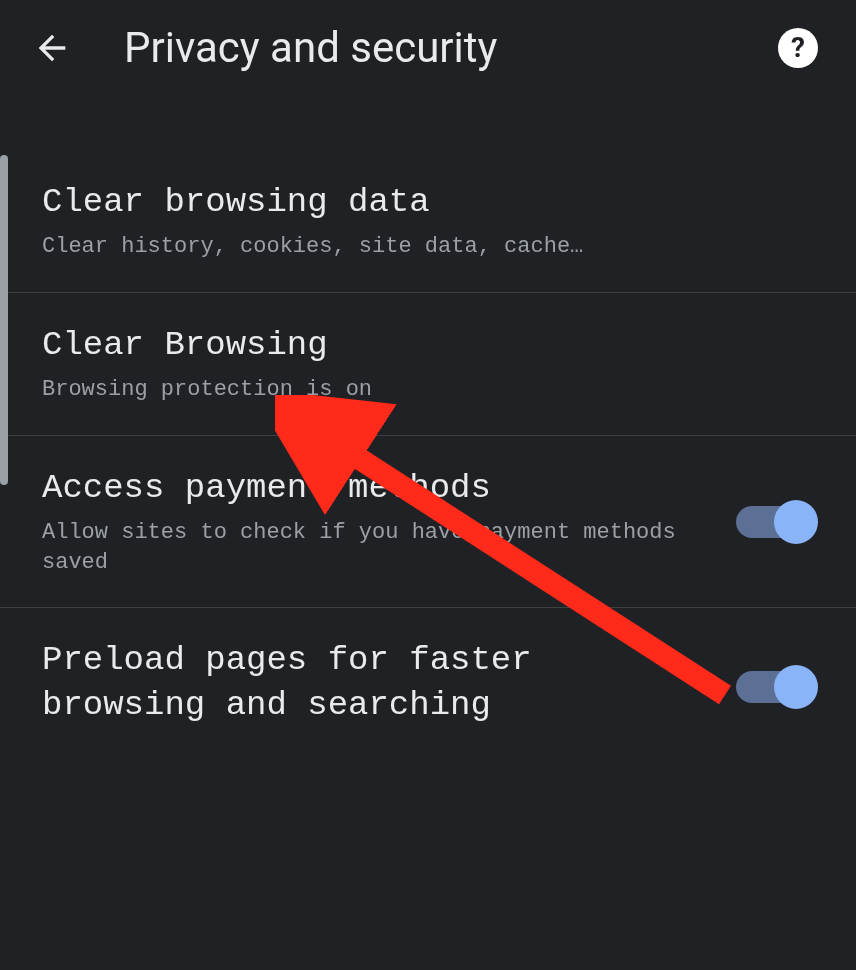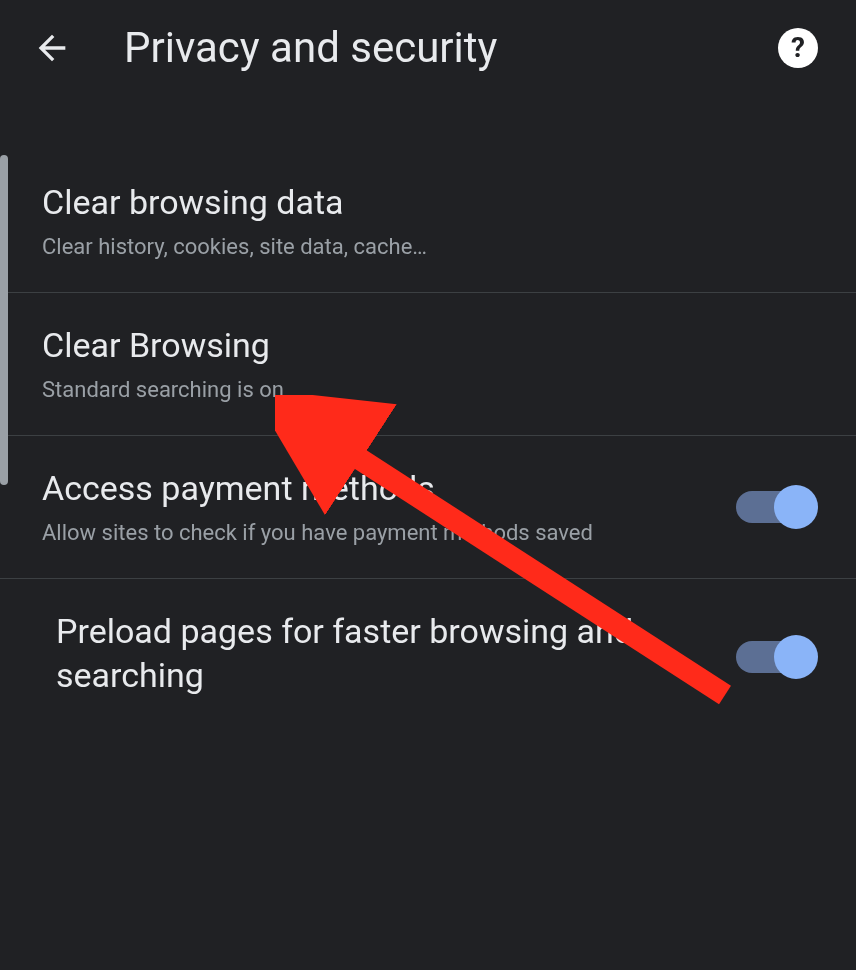"Clear browsing data" .content { font-family: none -> Liberation Mono, monospace }
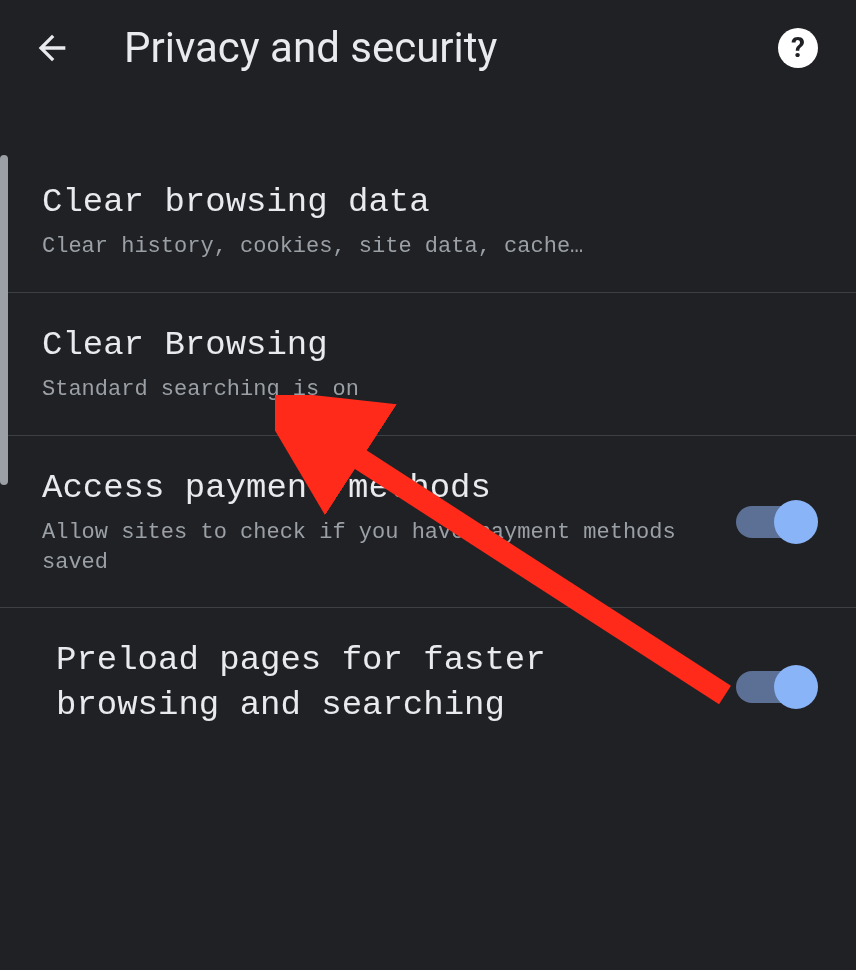"Standard searching is on" div.item-subtitle { text: Standard searching -> Browsing protection }
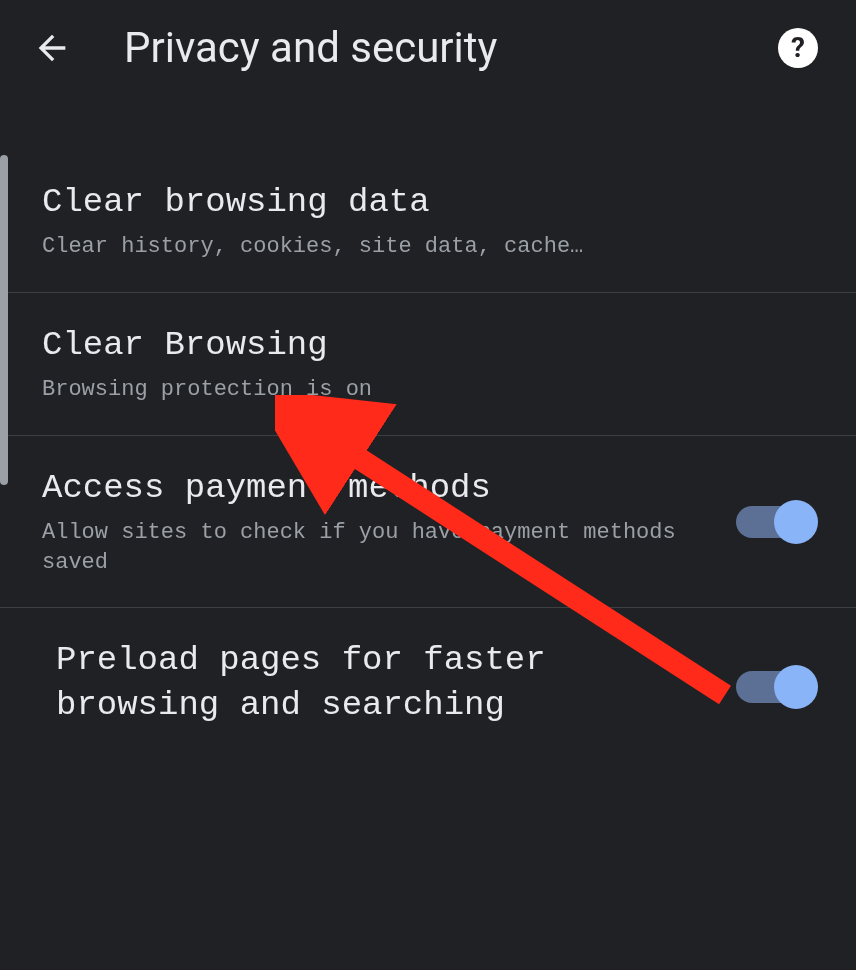"Preload pages for faster browsing" div.list-item { margin-left: 14px -> none }
